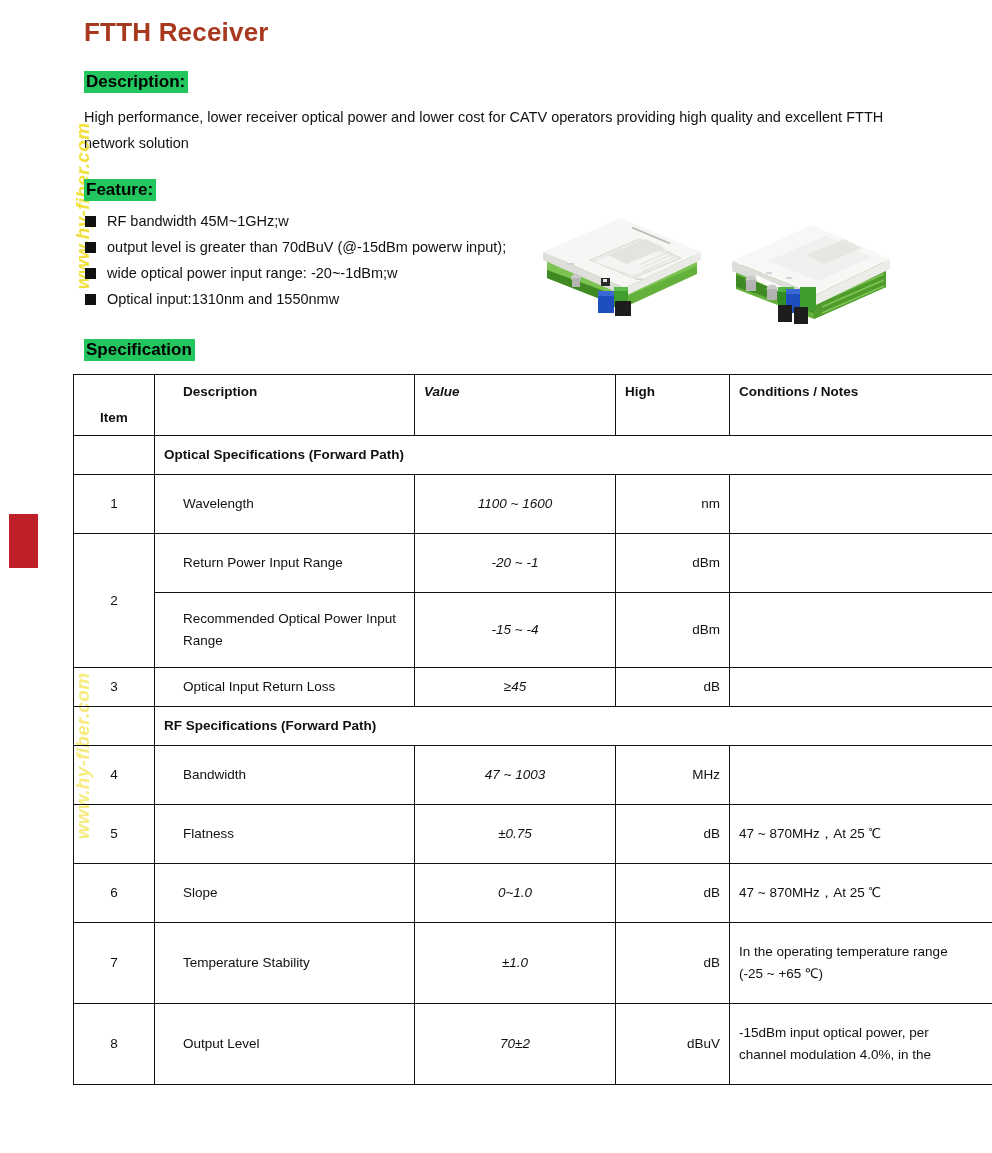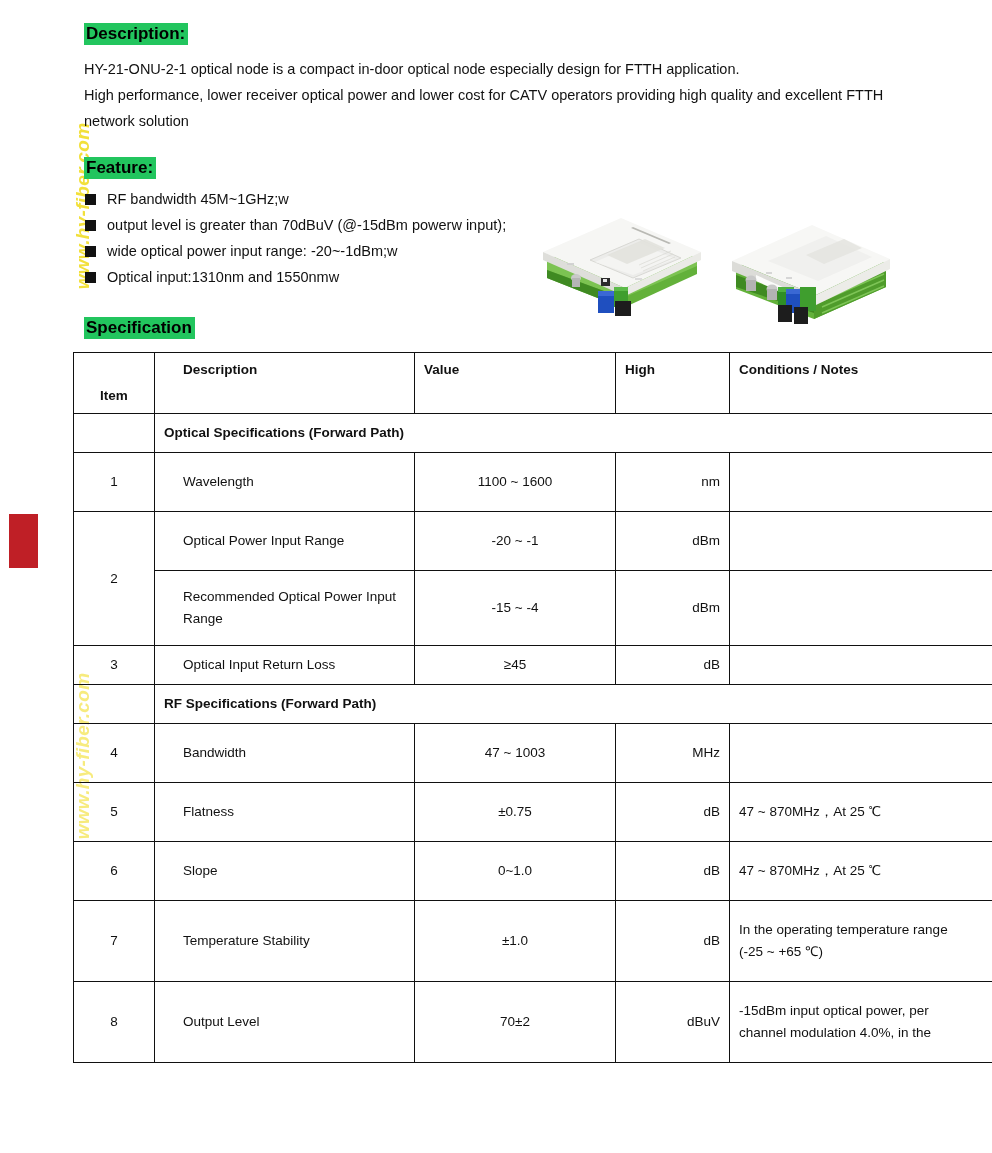"FTTH Receiver" h1.page-title { html: none -> <h1>FTTH Receiver</h1> }
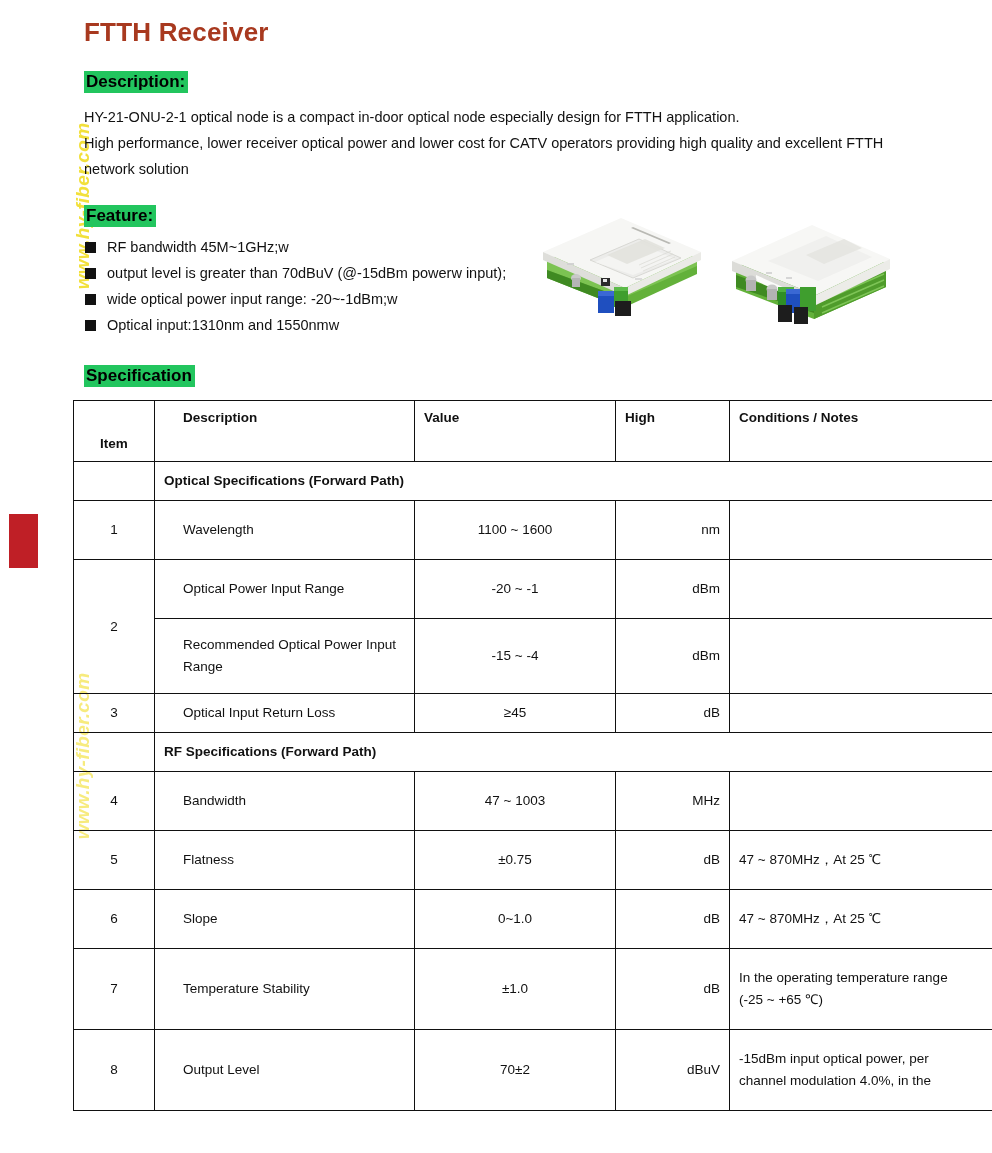"HY-21-ONU-2-1 optical node is a" p { html: <p>HY-21-ONU-2-1 optical node is a compact in-door optical node especially design for FTTH application.</p> -> none }
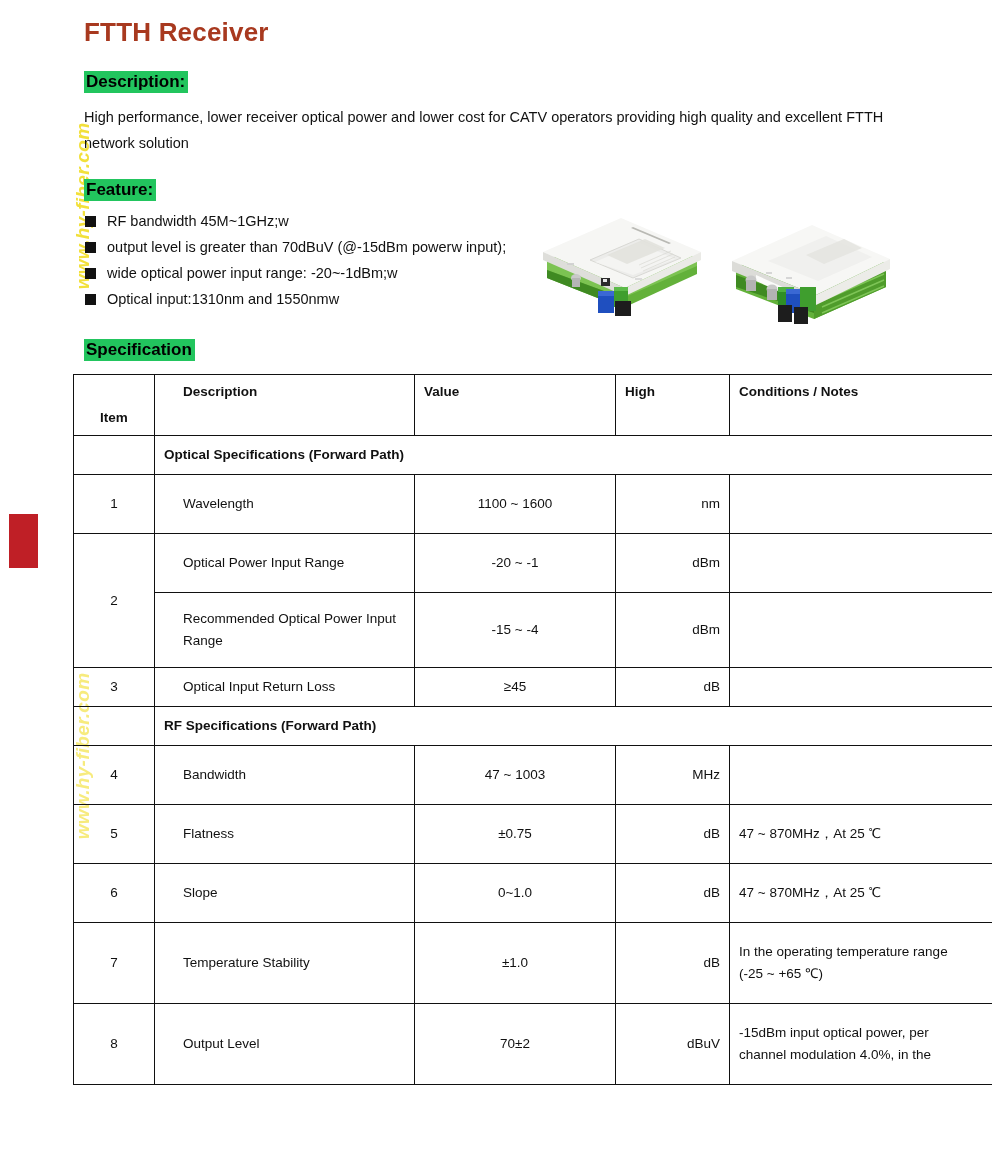"Value" table.spec .c-val { font-style: none -> italic }
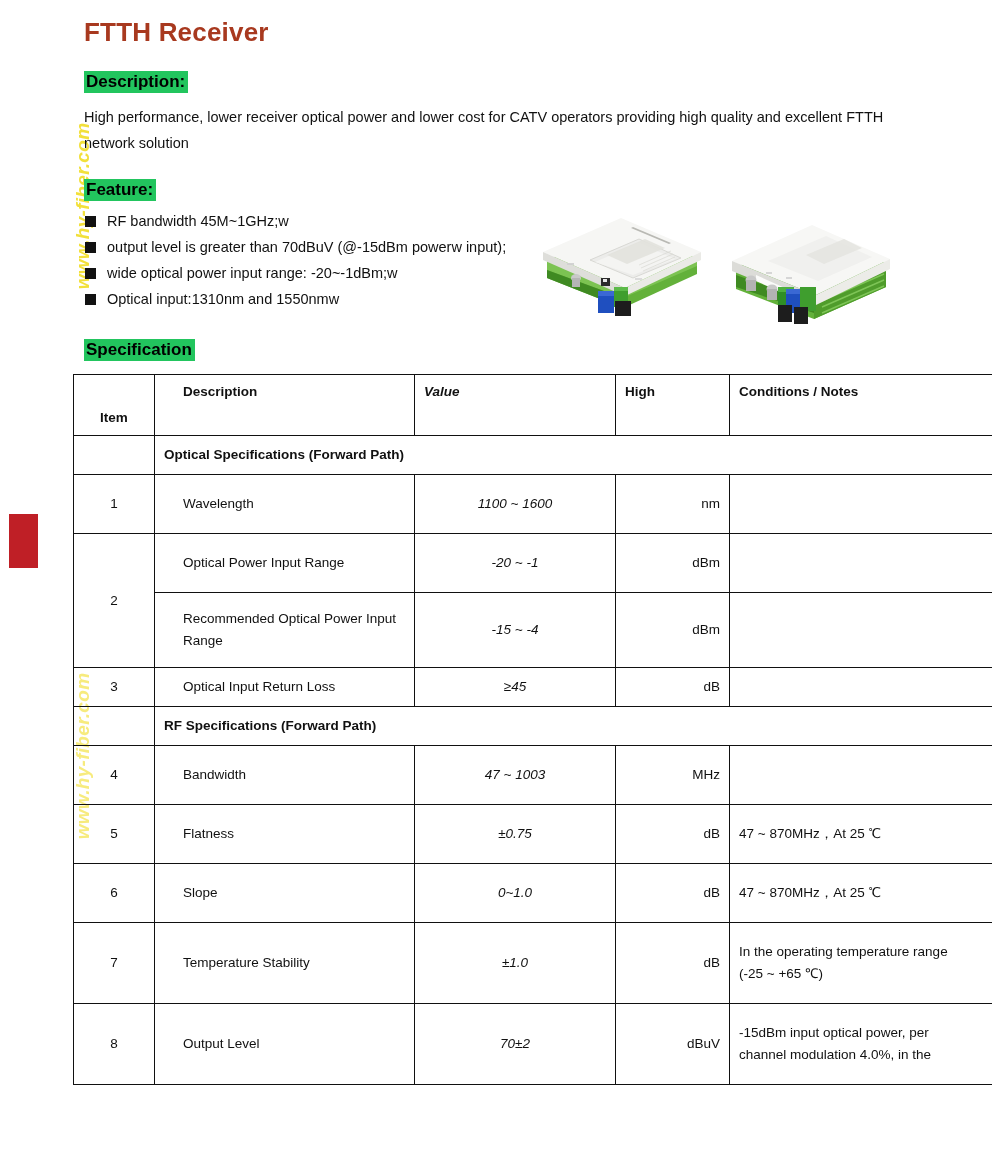"Optical Power Input Range" td.c-desc { text: Optical -> Return }
